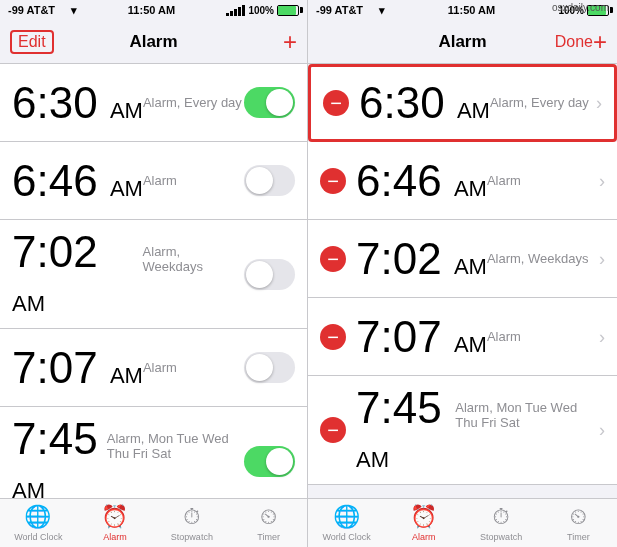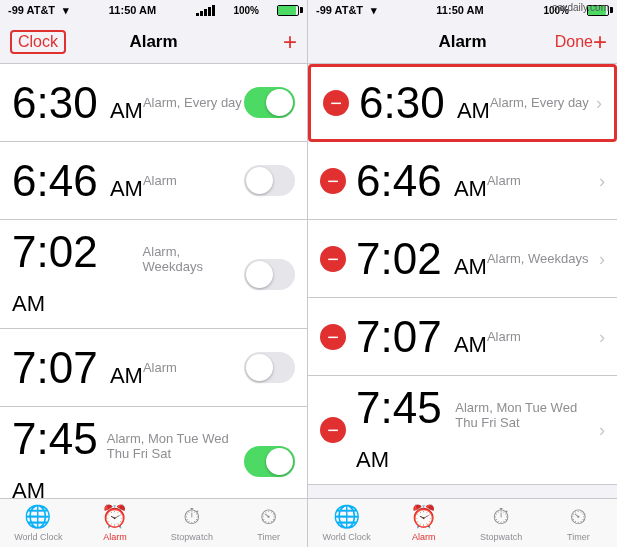"-99 AT&T" .status-bar .left-status { gap: 8px -> 16px }
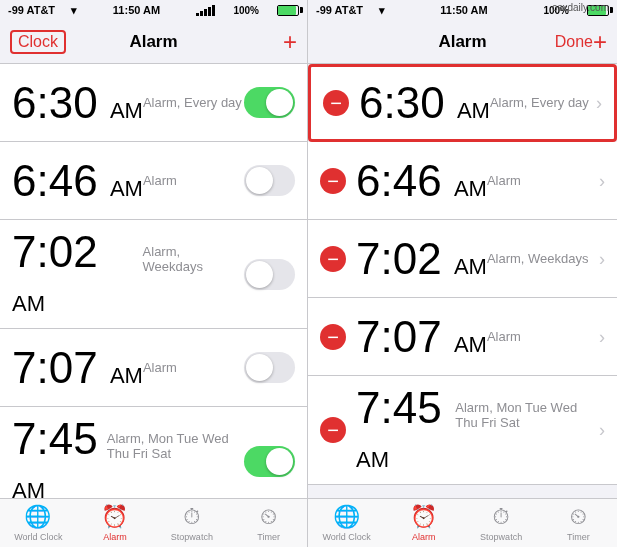"100%" .status-bar .right-status { gap: 18px -> 3px }
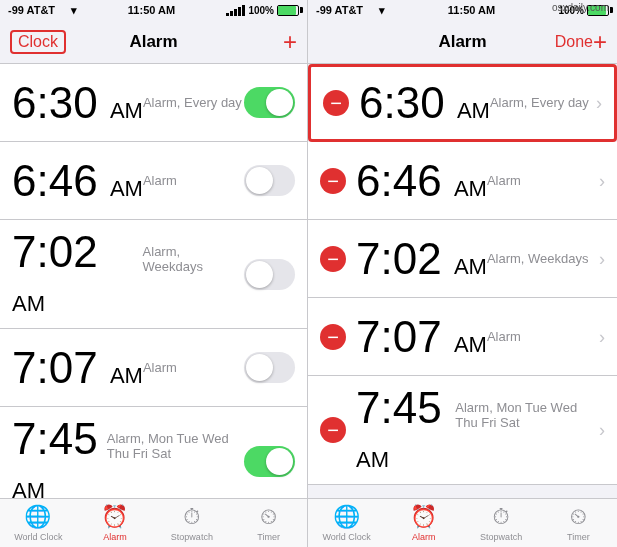"Clock" button.nav-edit-btn { text: Clock -> Edit }
